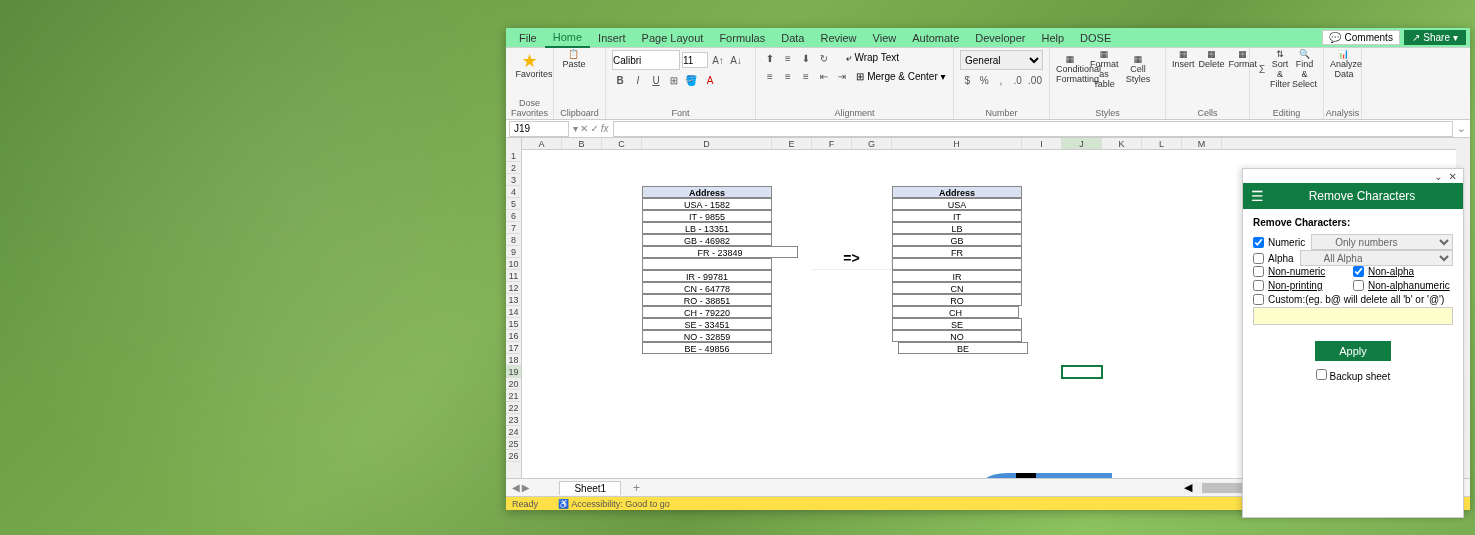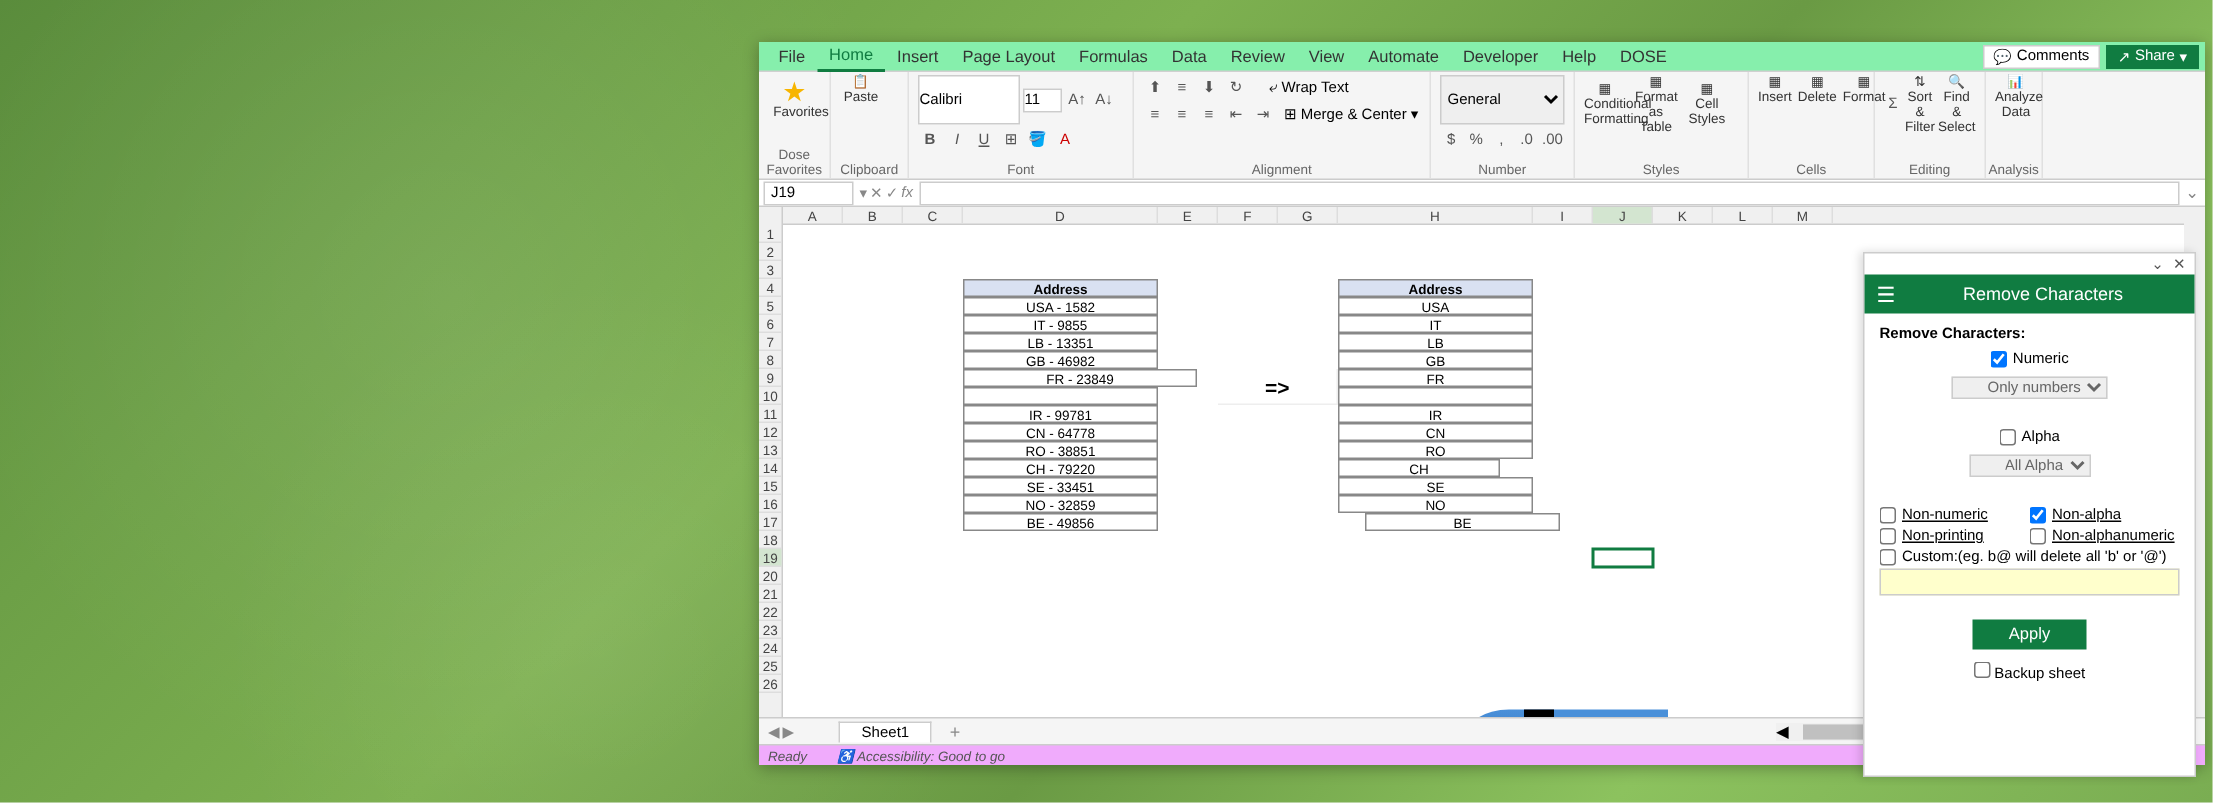"Calibri" .font-select { height: 33px -> 20px }
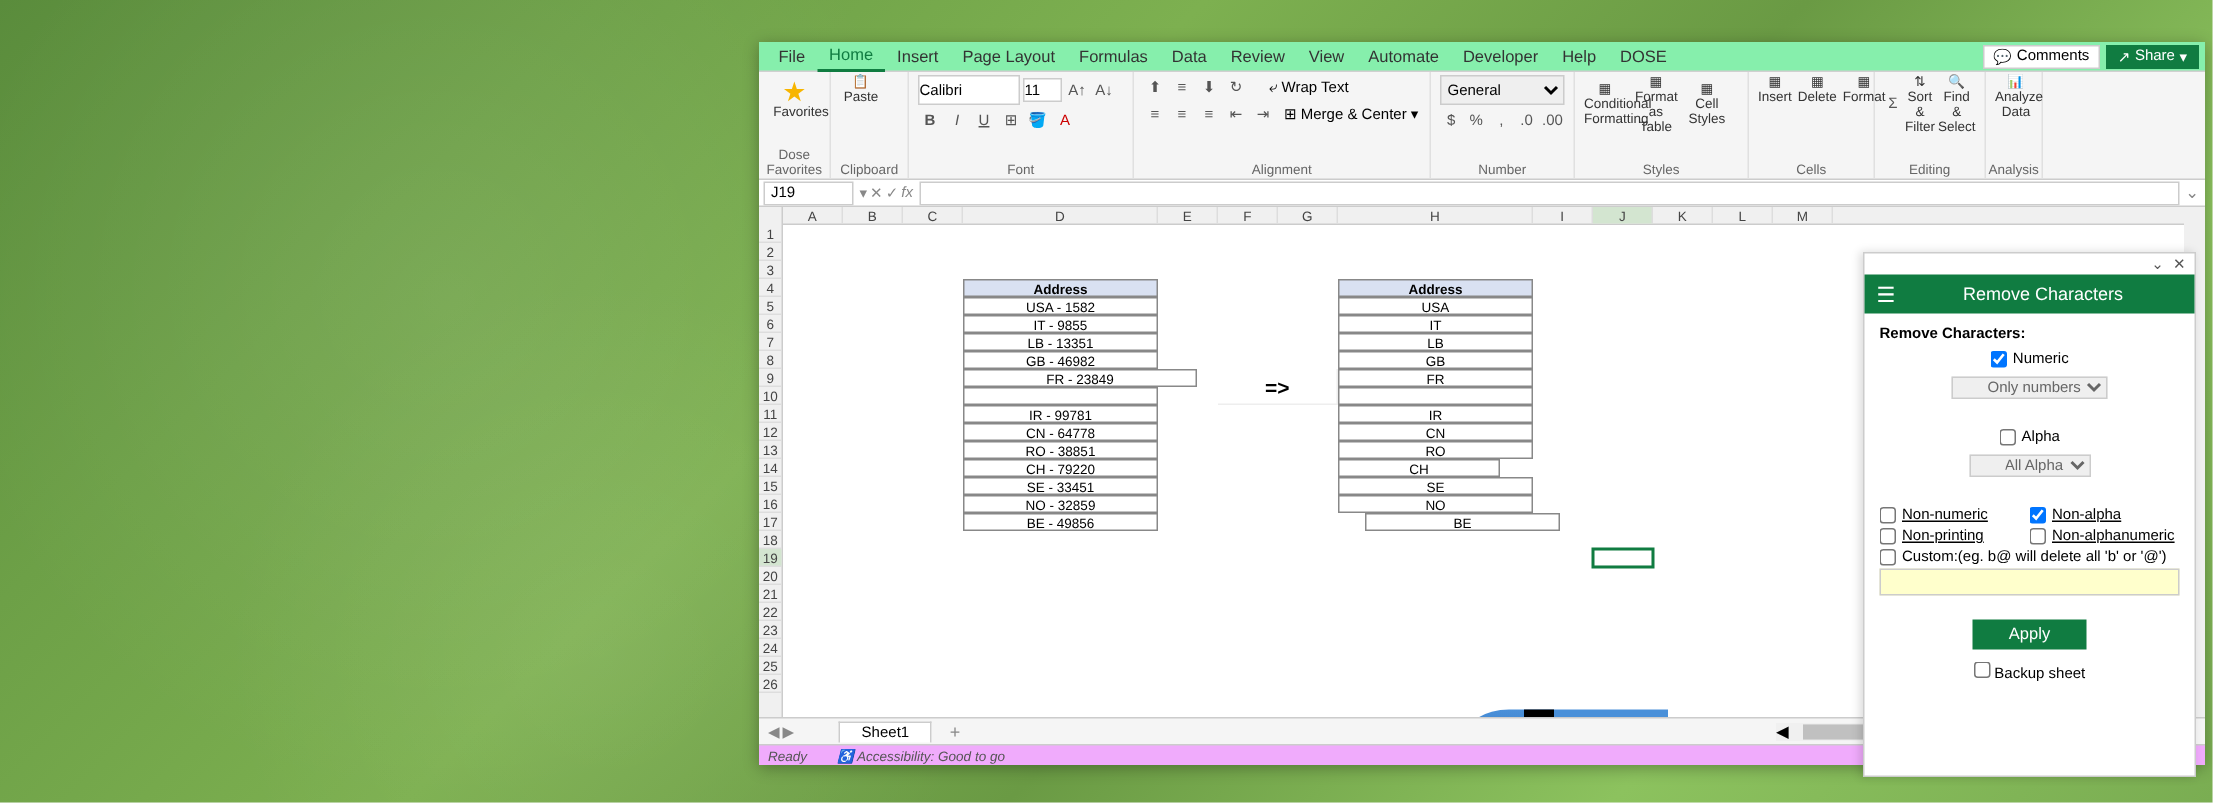"Numeric" .pane-row { flex-direction: column -> none; margin-bottom: 20px -> 0 }
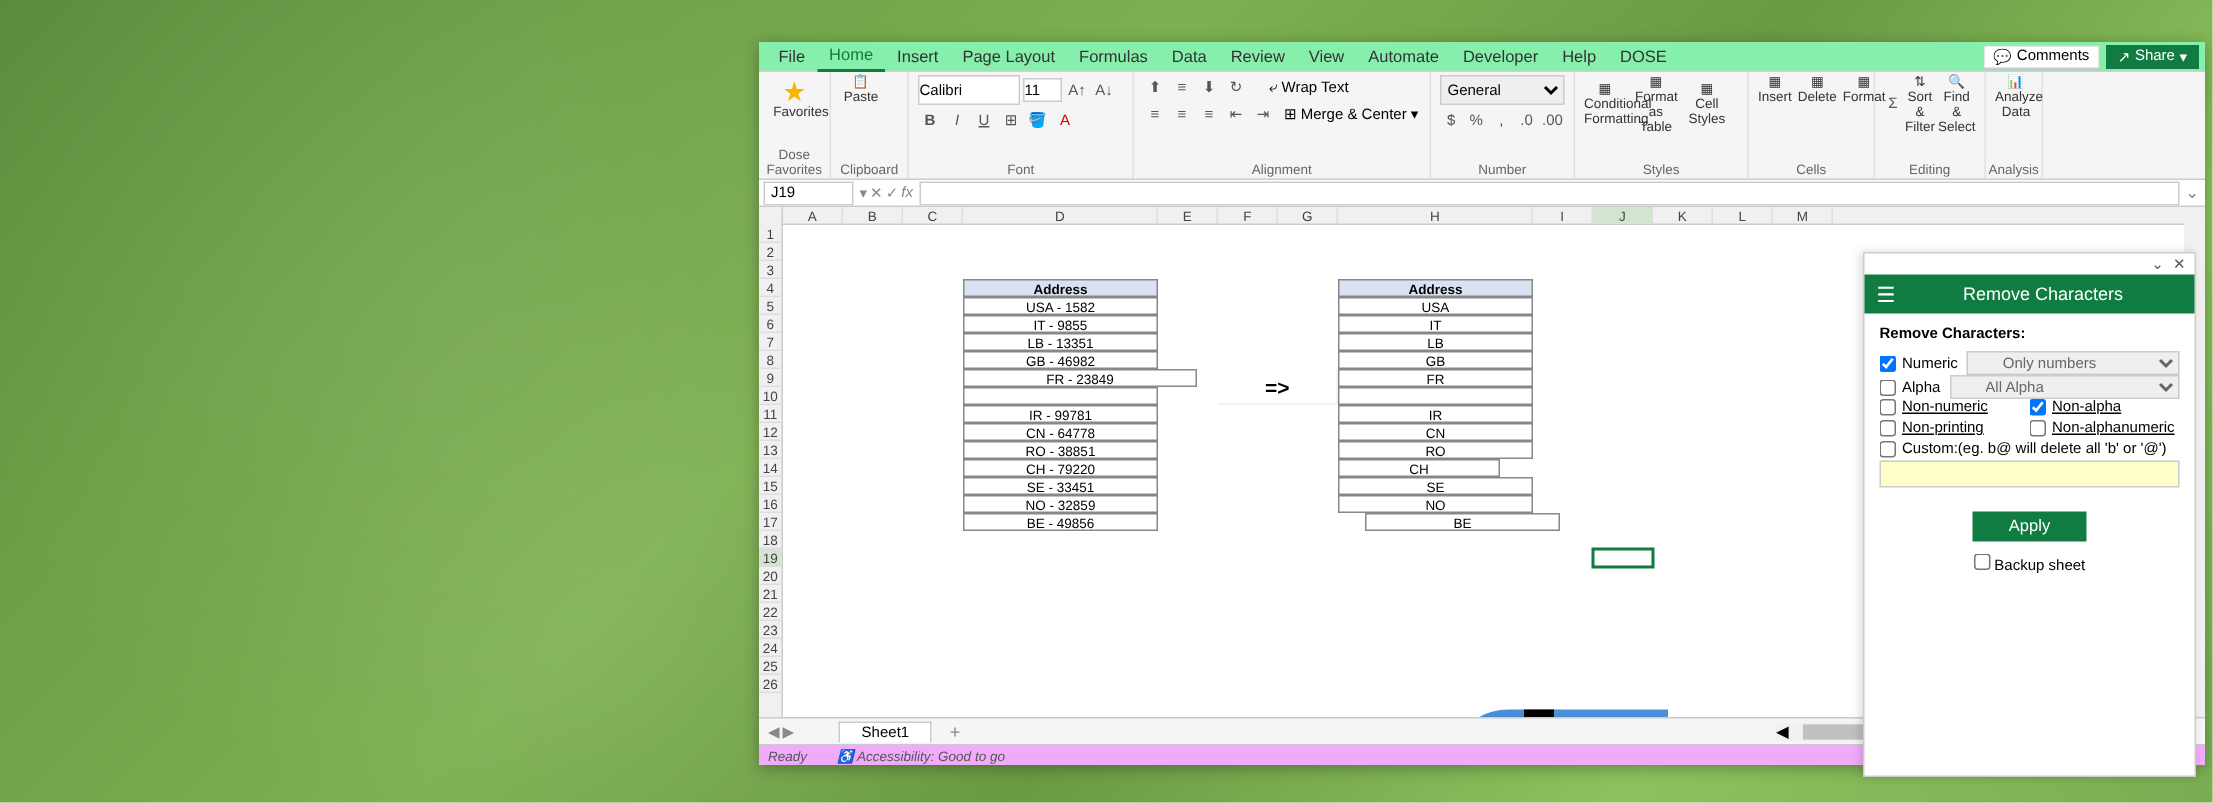"CH" div.cell { width: 108px -> 127px }
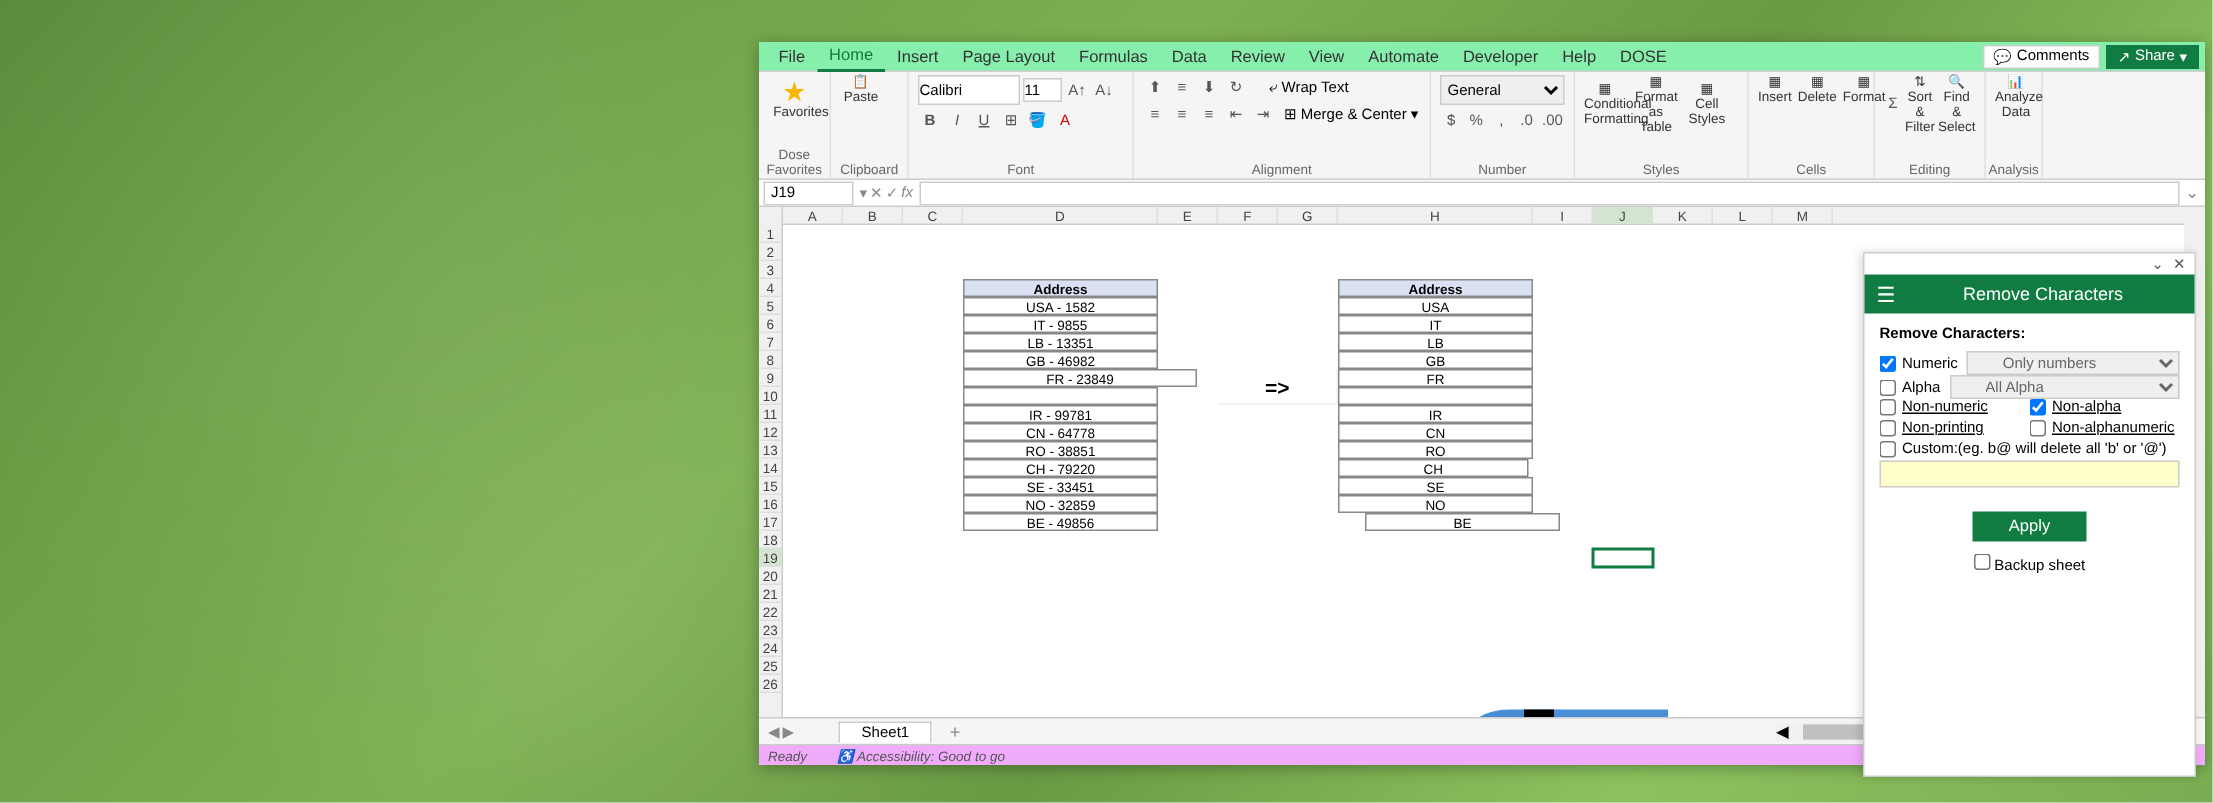"BE" div.cell { left: 388px -> 376px }
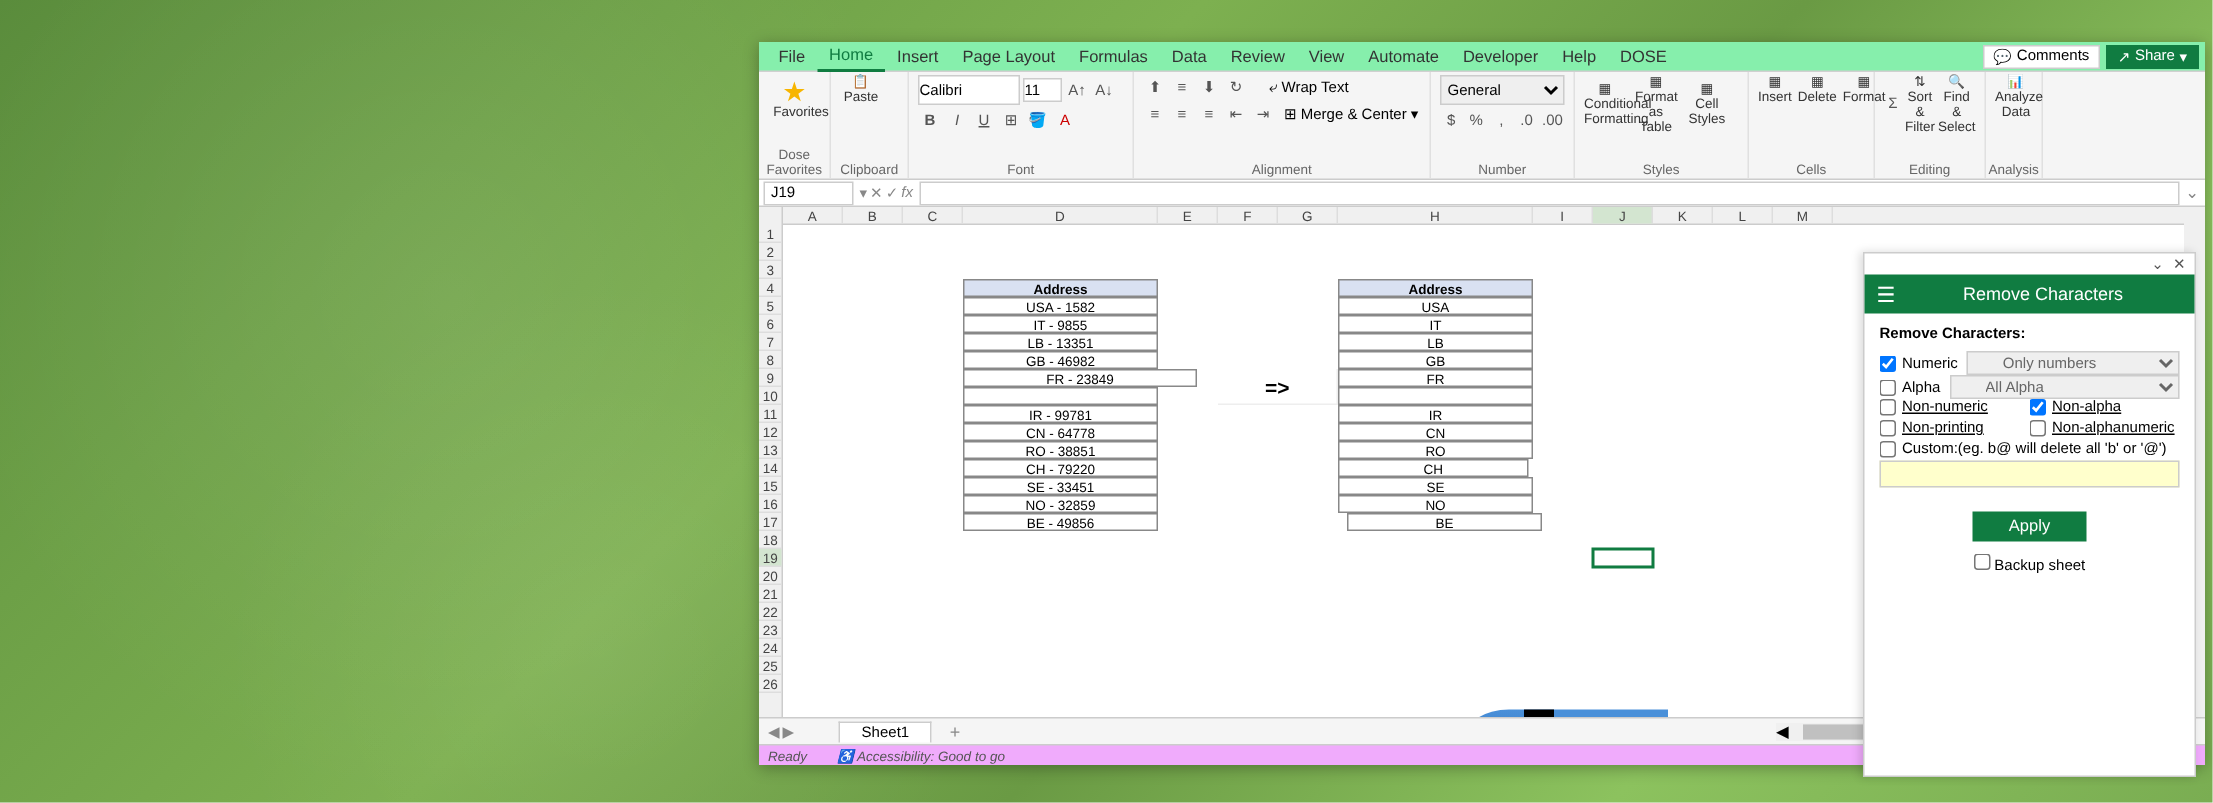"Ready" .status-bar { background: #f0abfc -> #fde047; font-style: italic -> none }
